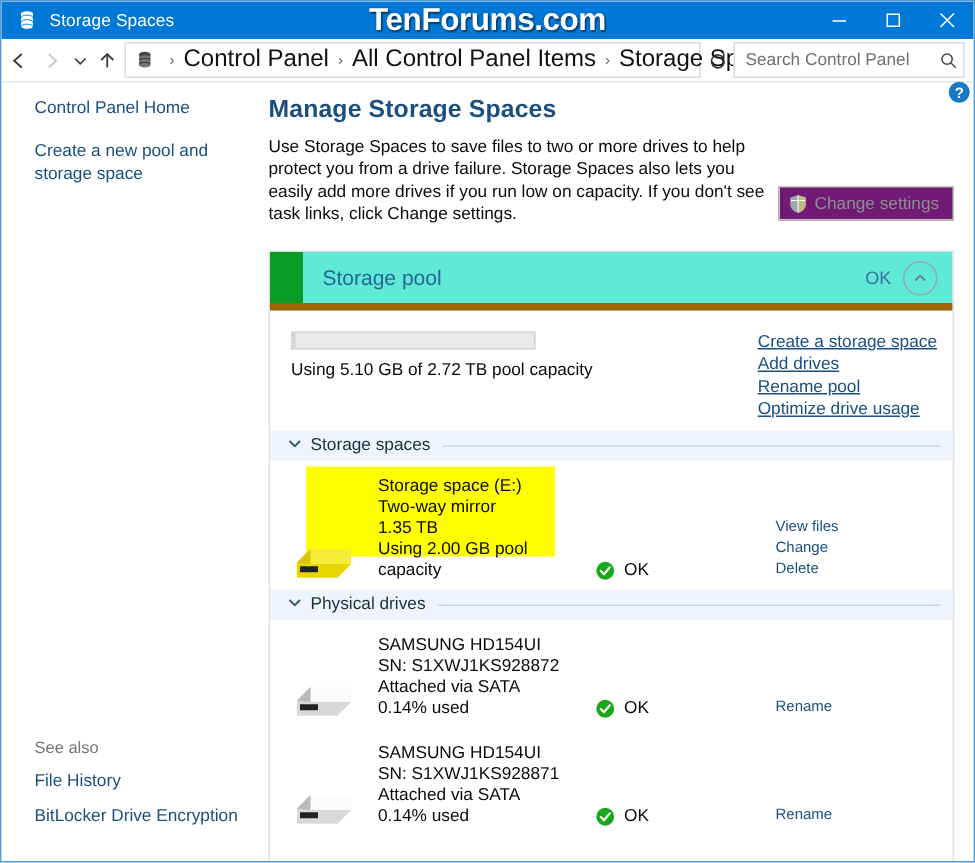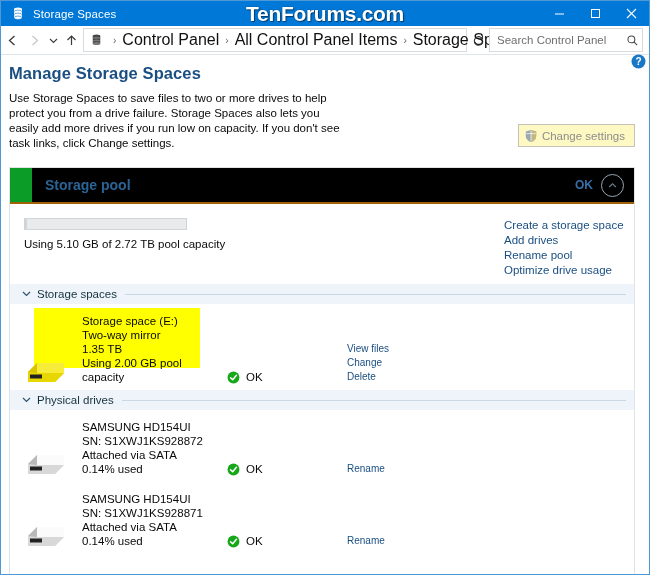"Control Panel Home" div.sidebar { html: none -> <div> <div>Control Panel Home</div> <div>Create a new pool and storage space</div> <div> <div>See also</div> <div>File History</div> <div>BitLocker Drive Encryption</div> </div> </div> }
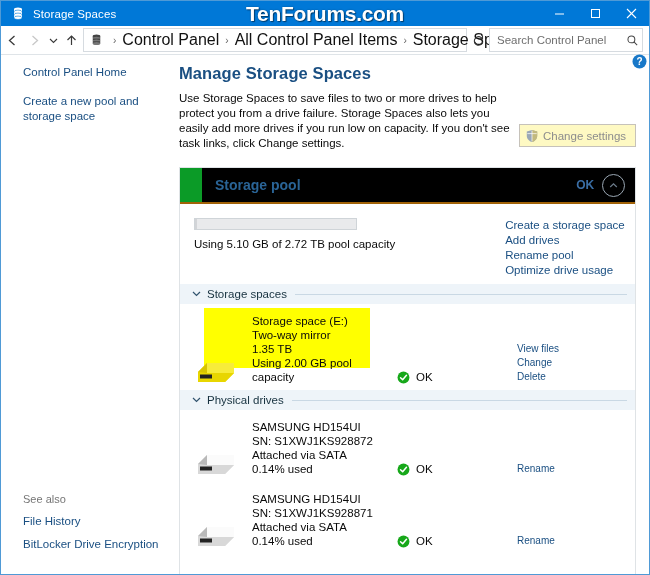"Change settings" .change-settings { background: #fef9c3 -> #701a75 }
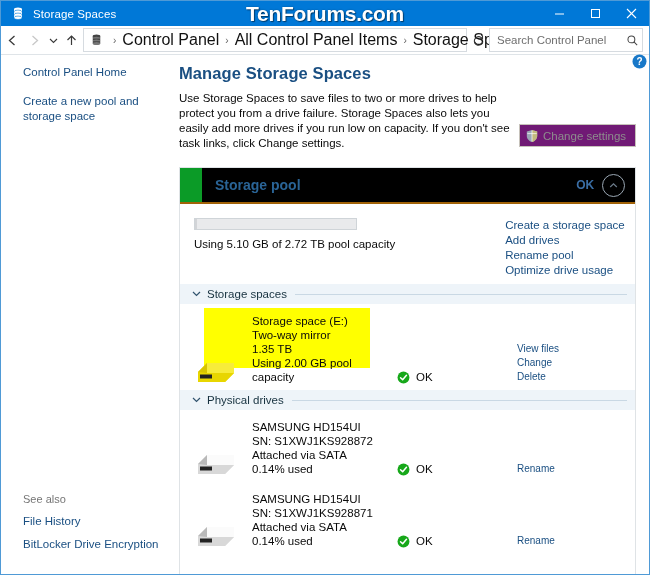"Storage pool" .pool-header { background: #000000 -> #5eead4; border-bottom: 2px solid #a16207 -> 5px solid #a16207; font-weight: bold -> none }
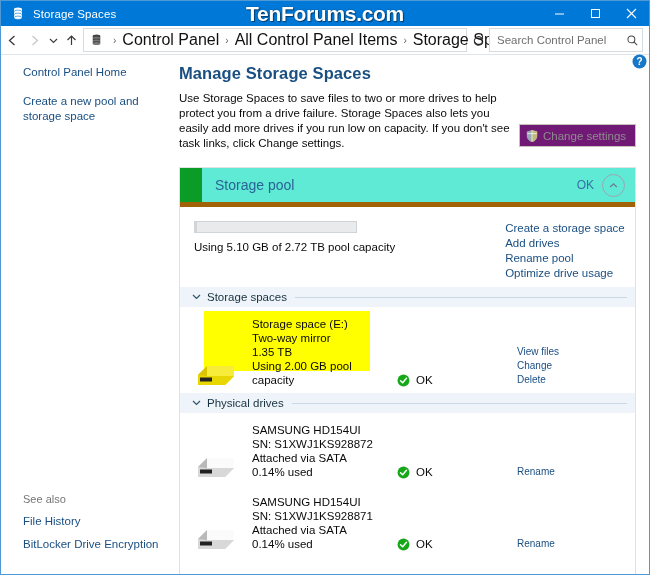"Create a storage space" .pool-link { text-decoration: none -> underline }
